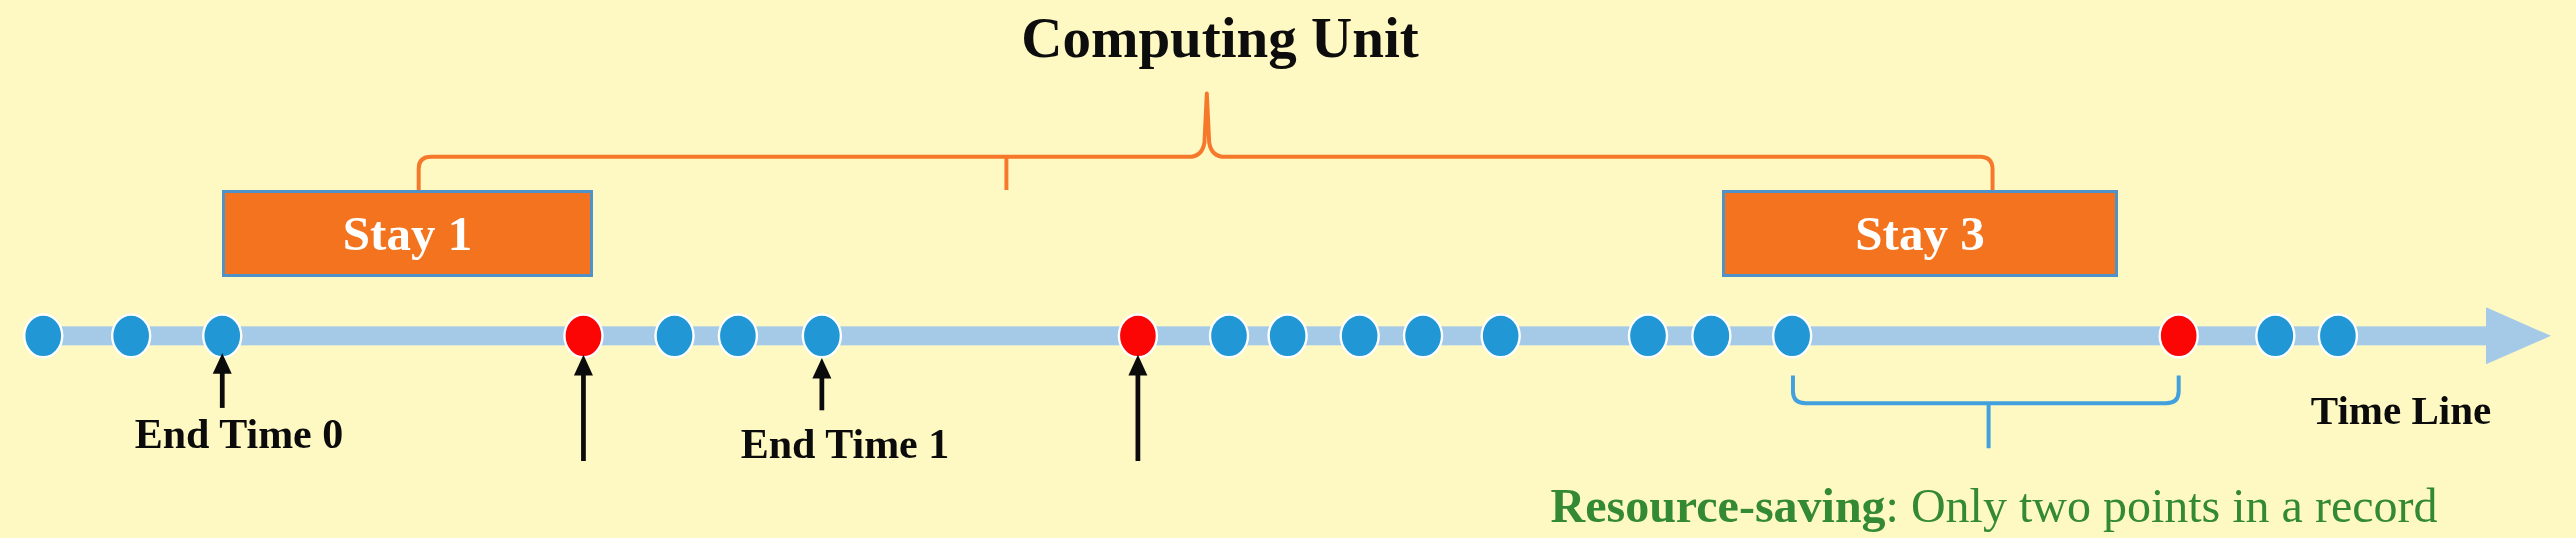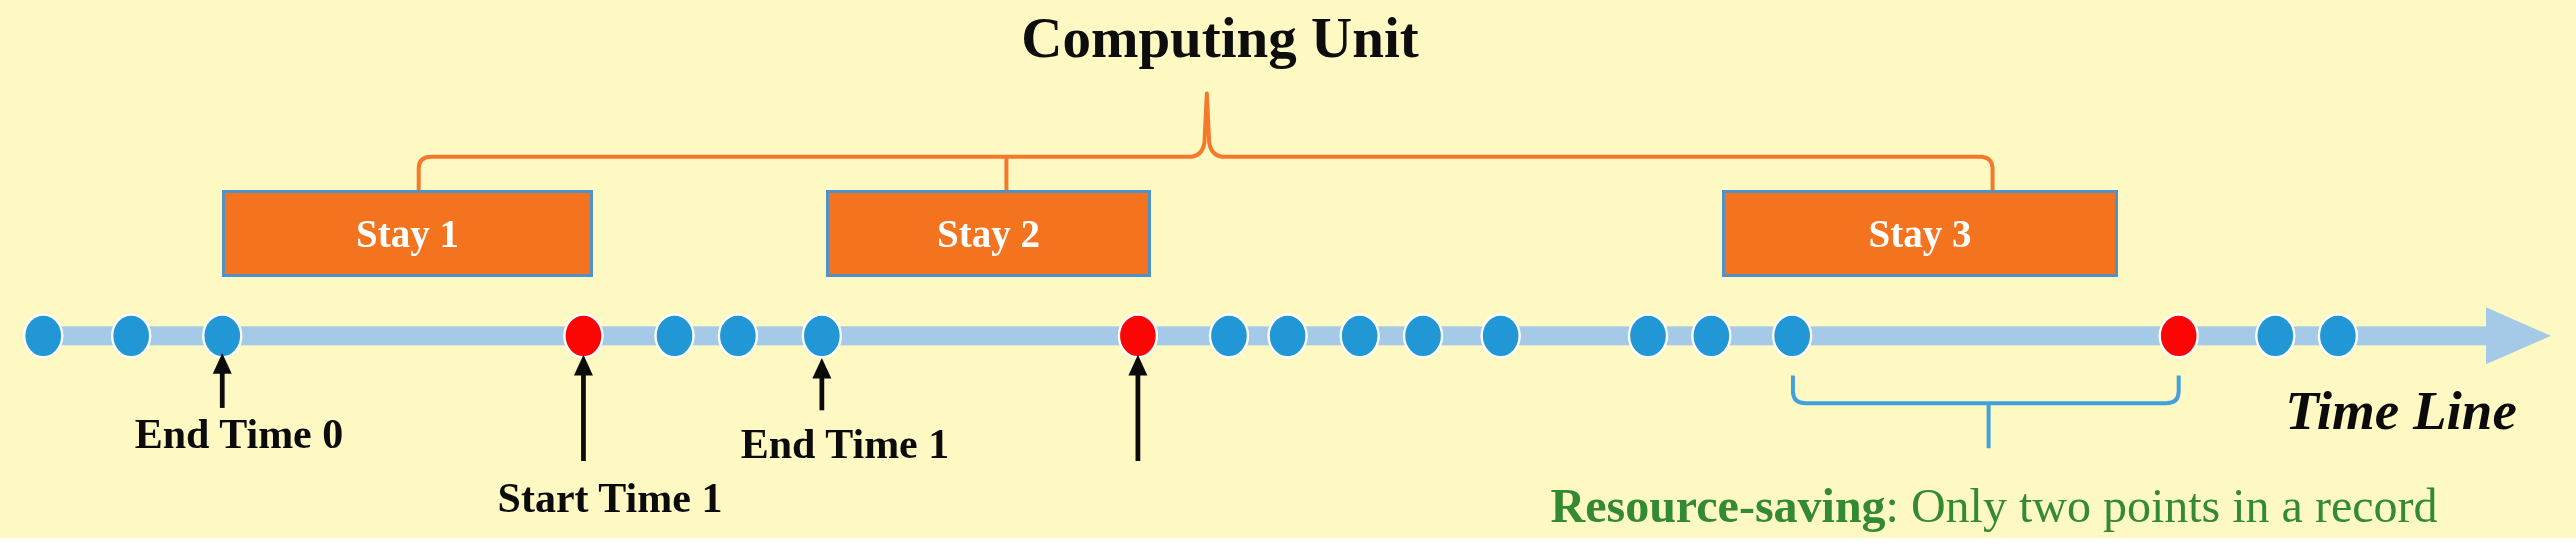"Stay 1" .stay-box { font-size: 39px -> 49px }
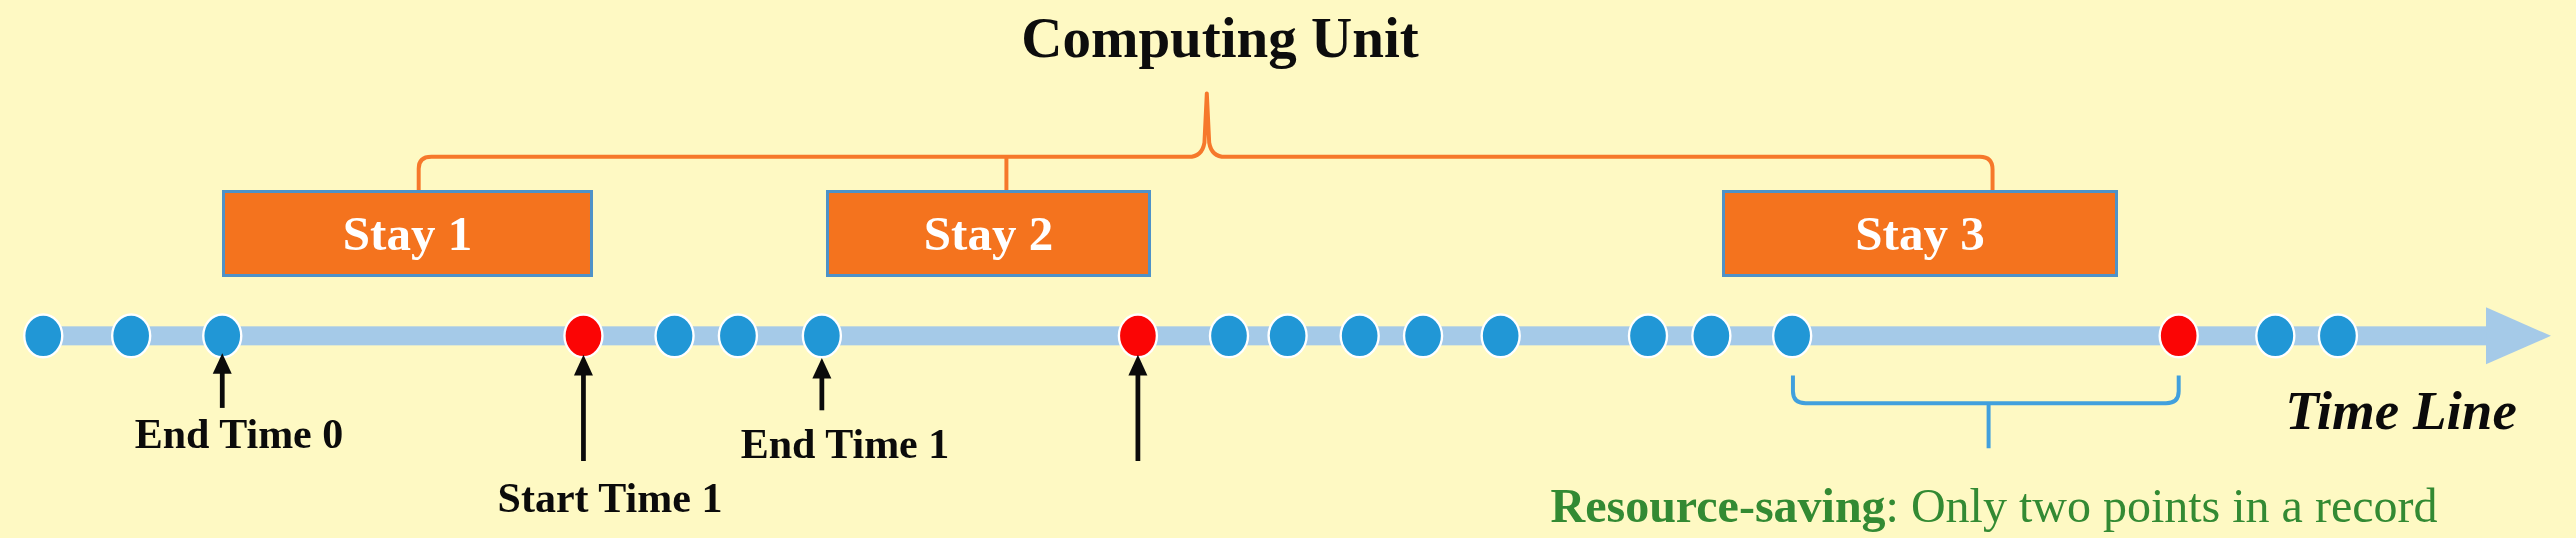"Stay 2" div.stay-box { html: <div> <span>Stay 2</span> </div> -> none }
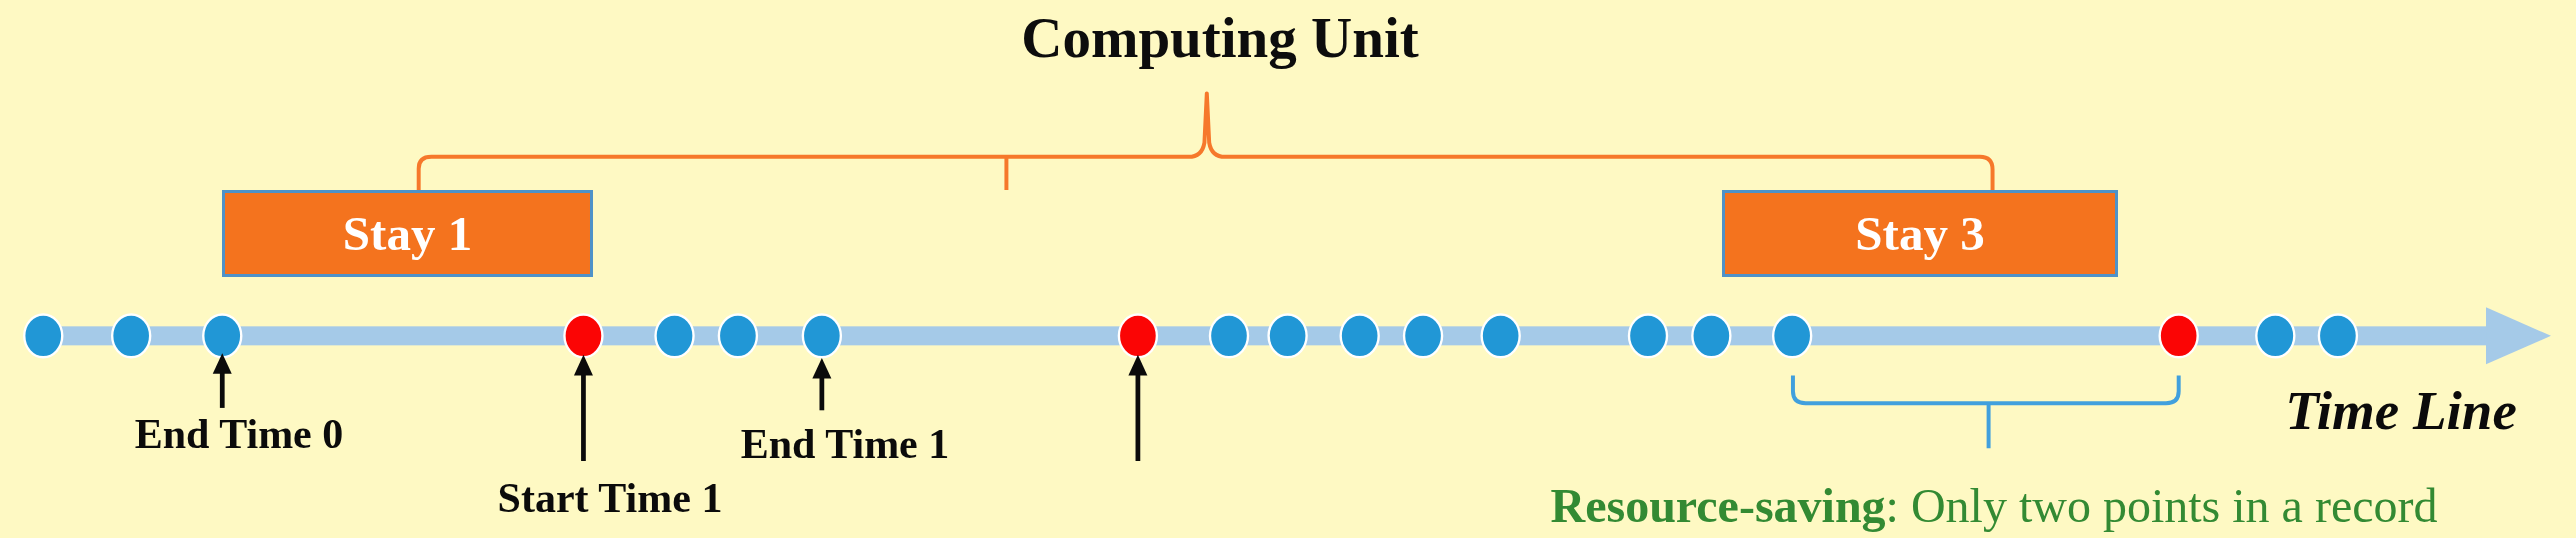"Time Line" .timeline-label { font-size: 55px -> 41px; font-style: italic -> none }
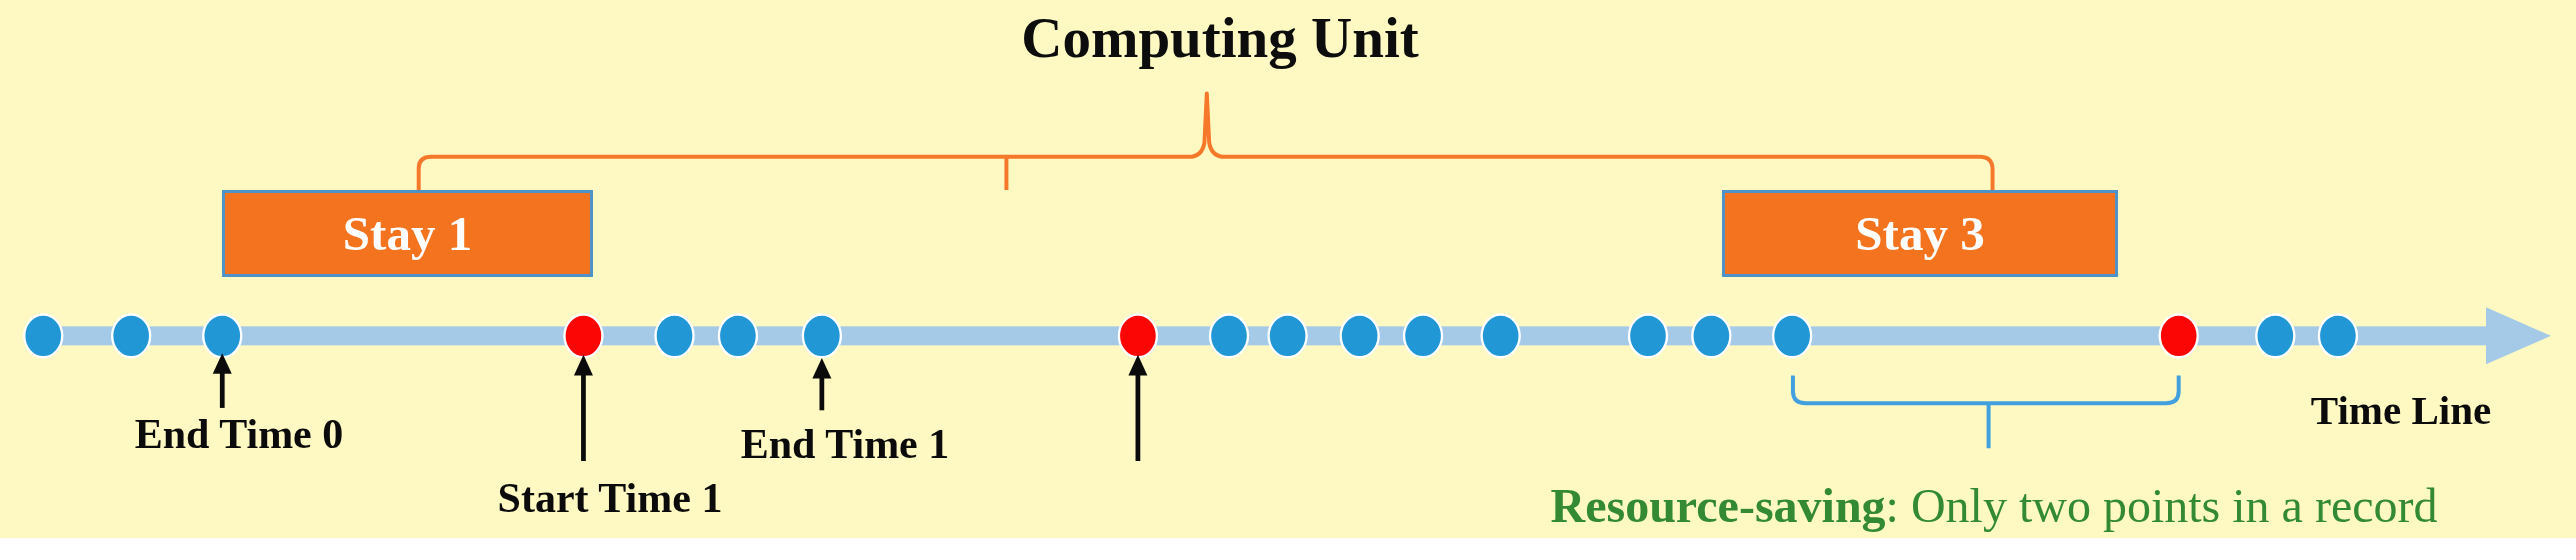"Start Time 1" div.time-label { html: <div>Start Time 1</div> -> none }
